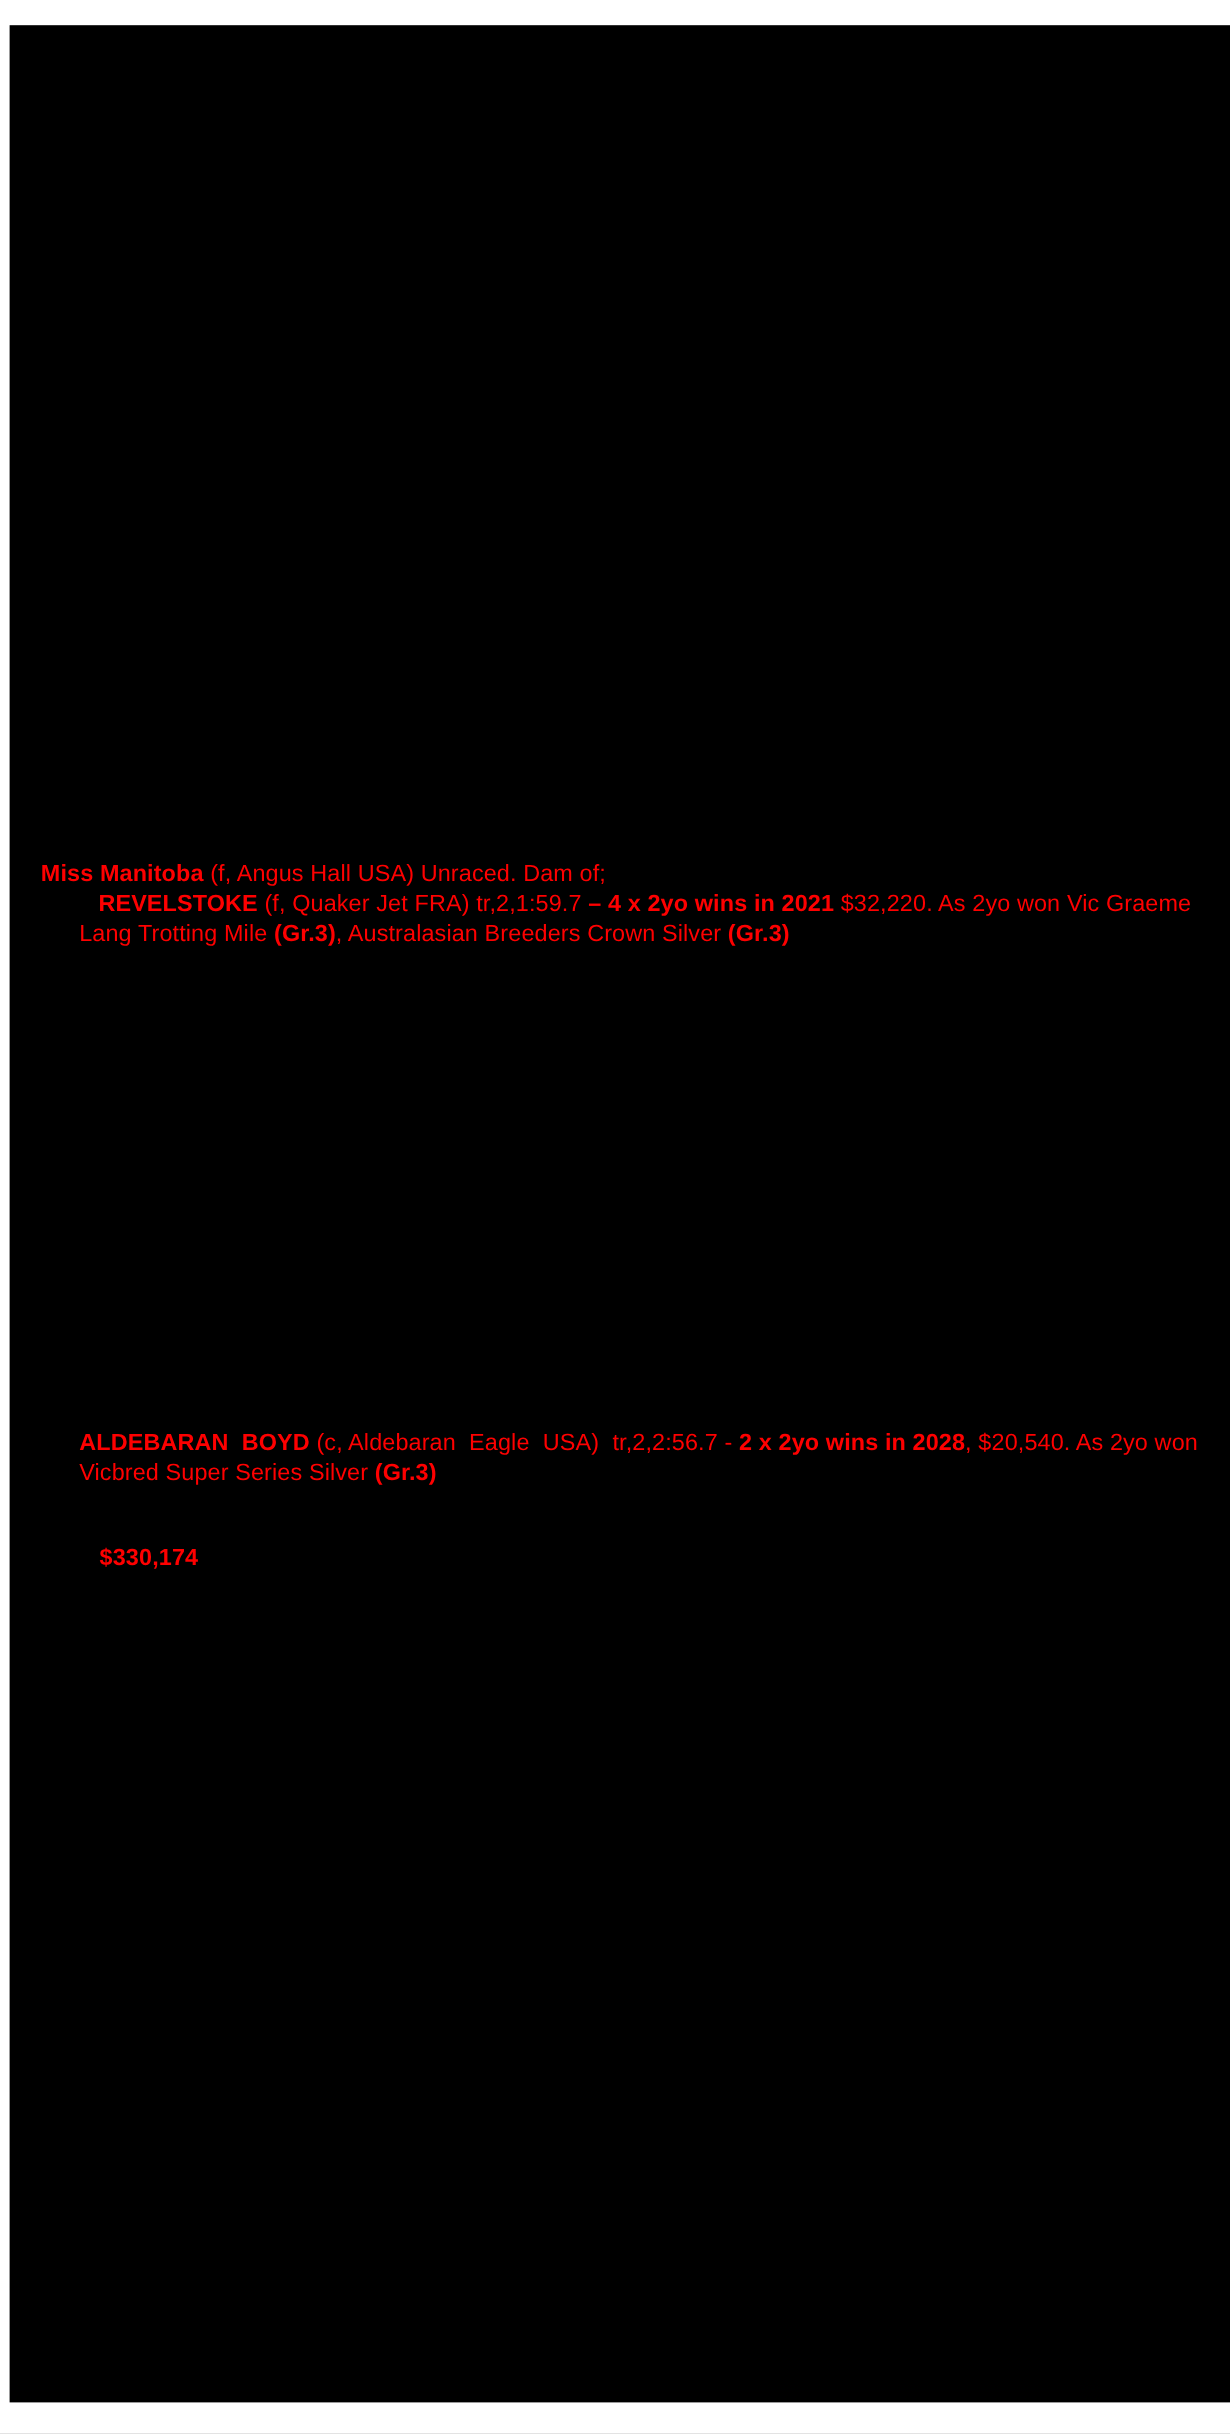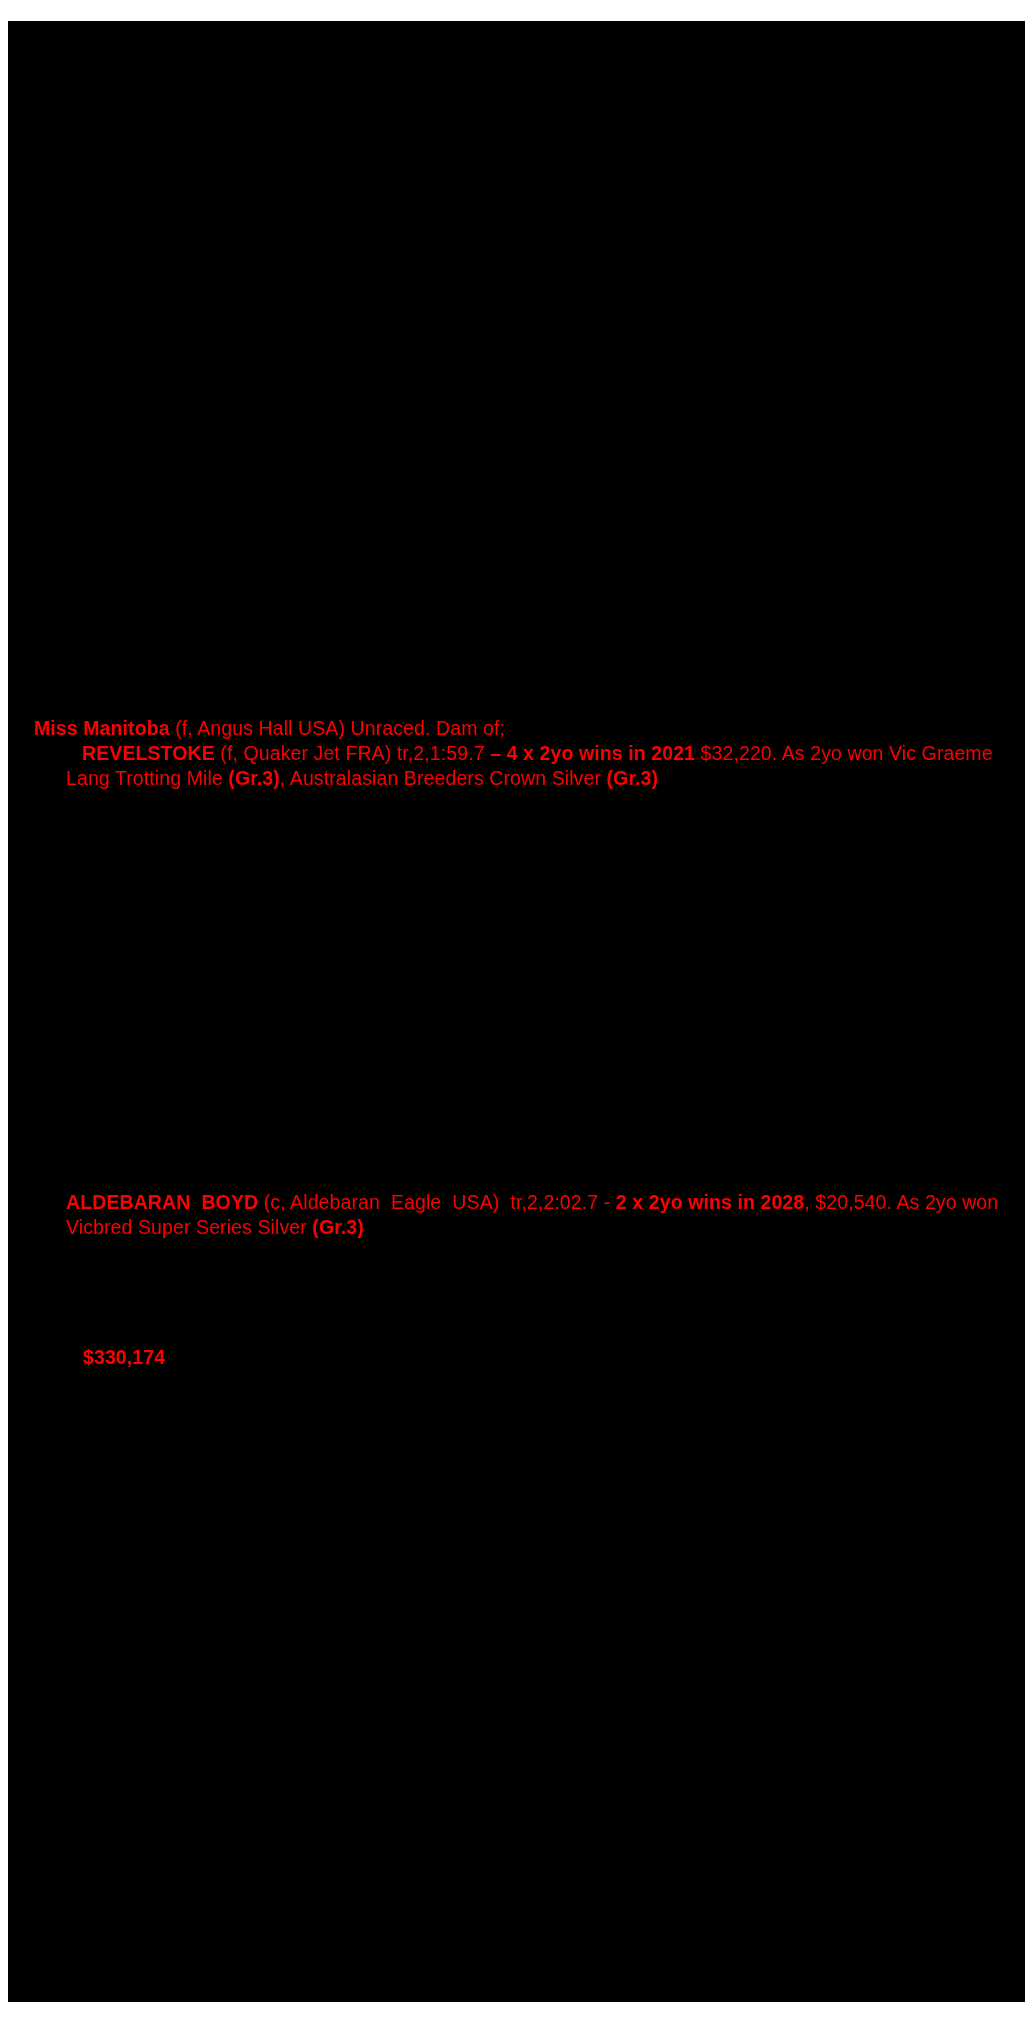"(c, Aldebaran Eagle USA) tr,2,2:02.7" span { text: tr,2,2:02.7 -> tr,2,2:56.7 }
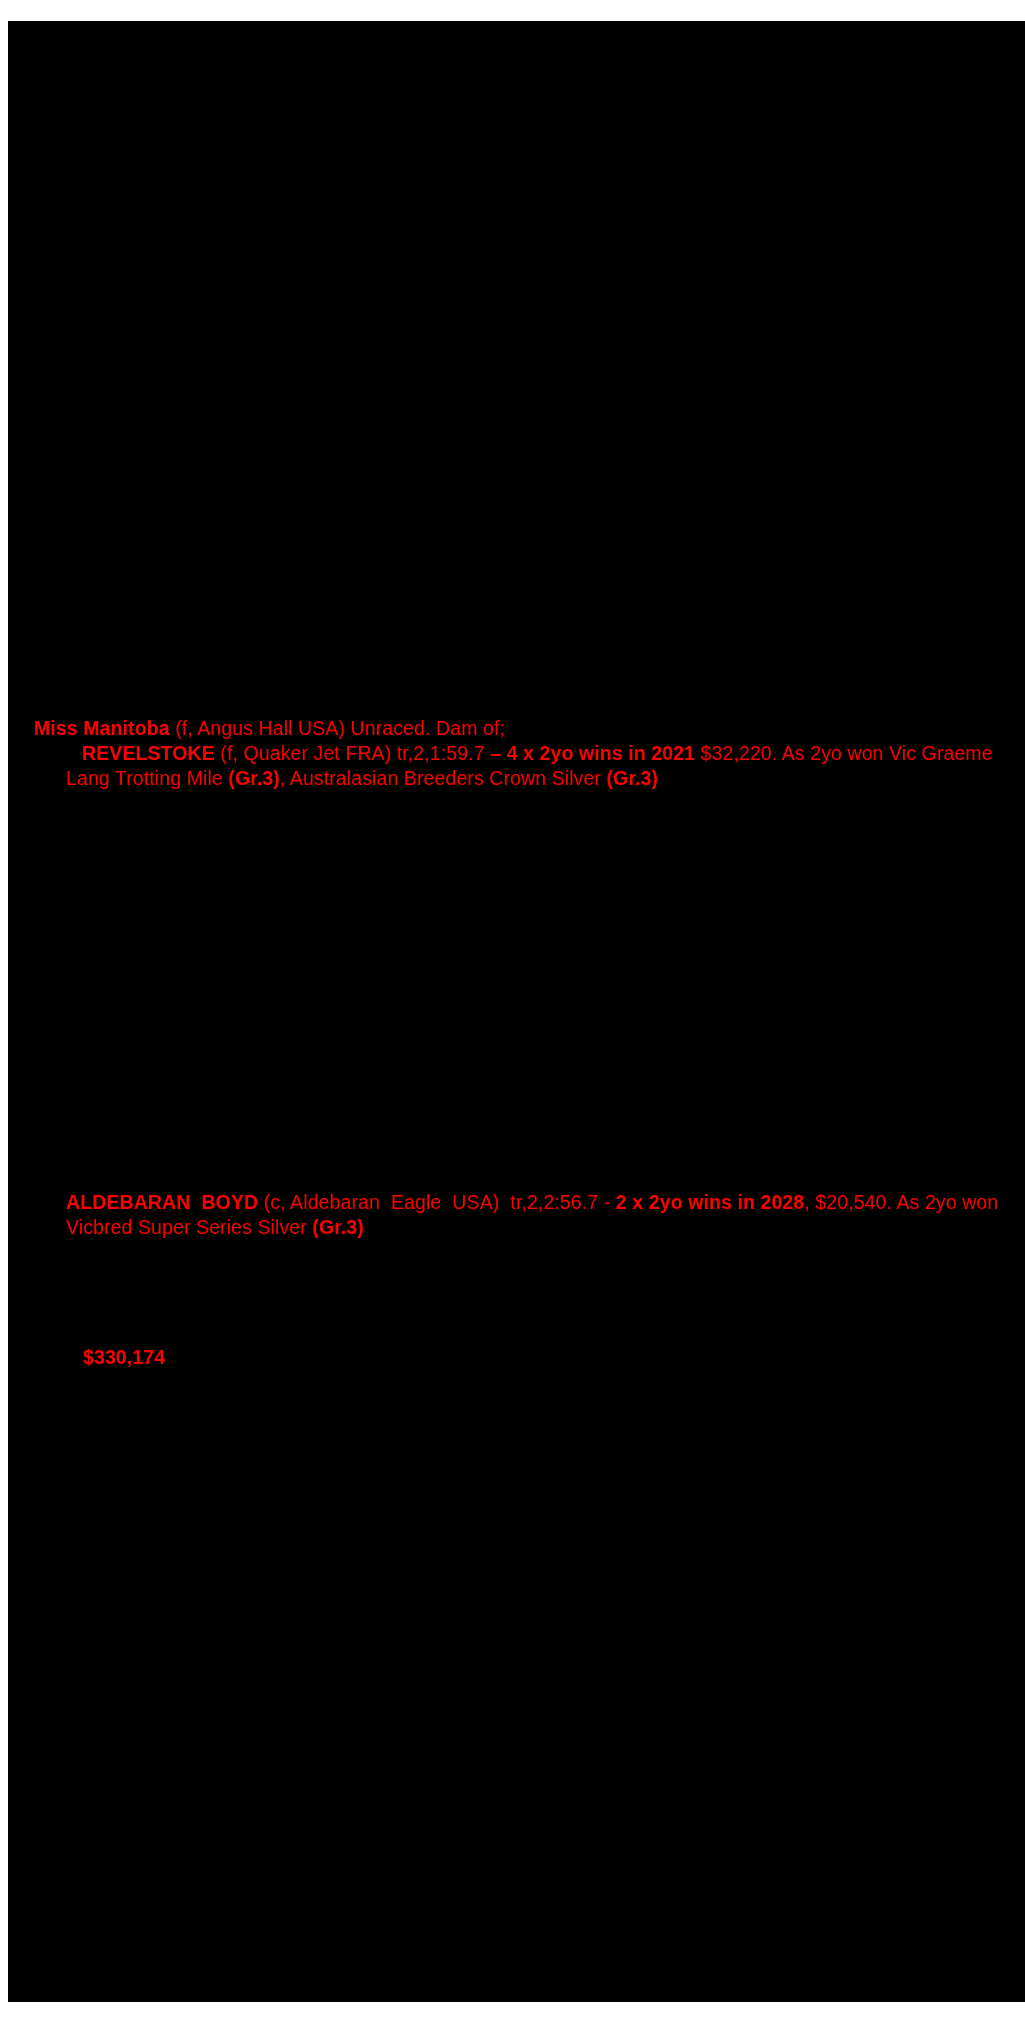"$330,174" #block-earnings { top: 1304px -> 1245px }
